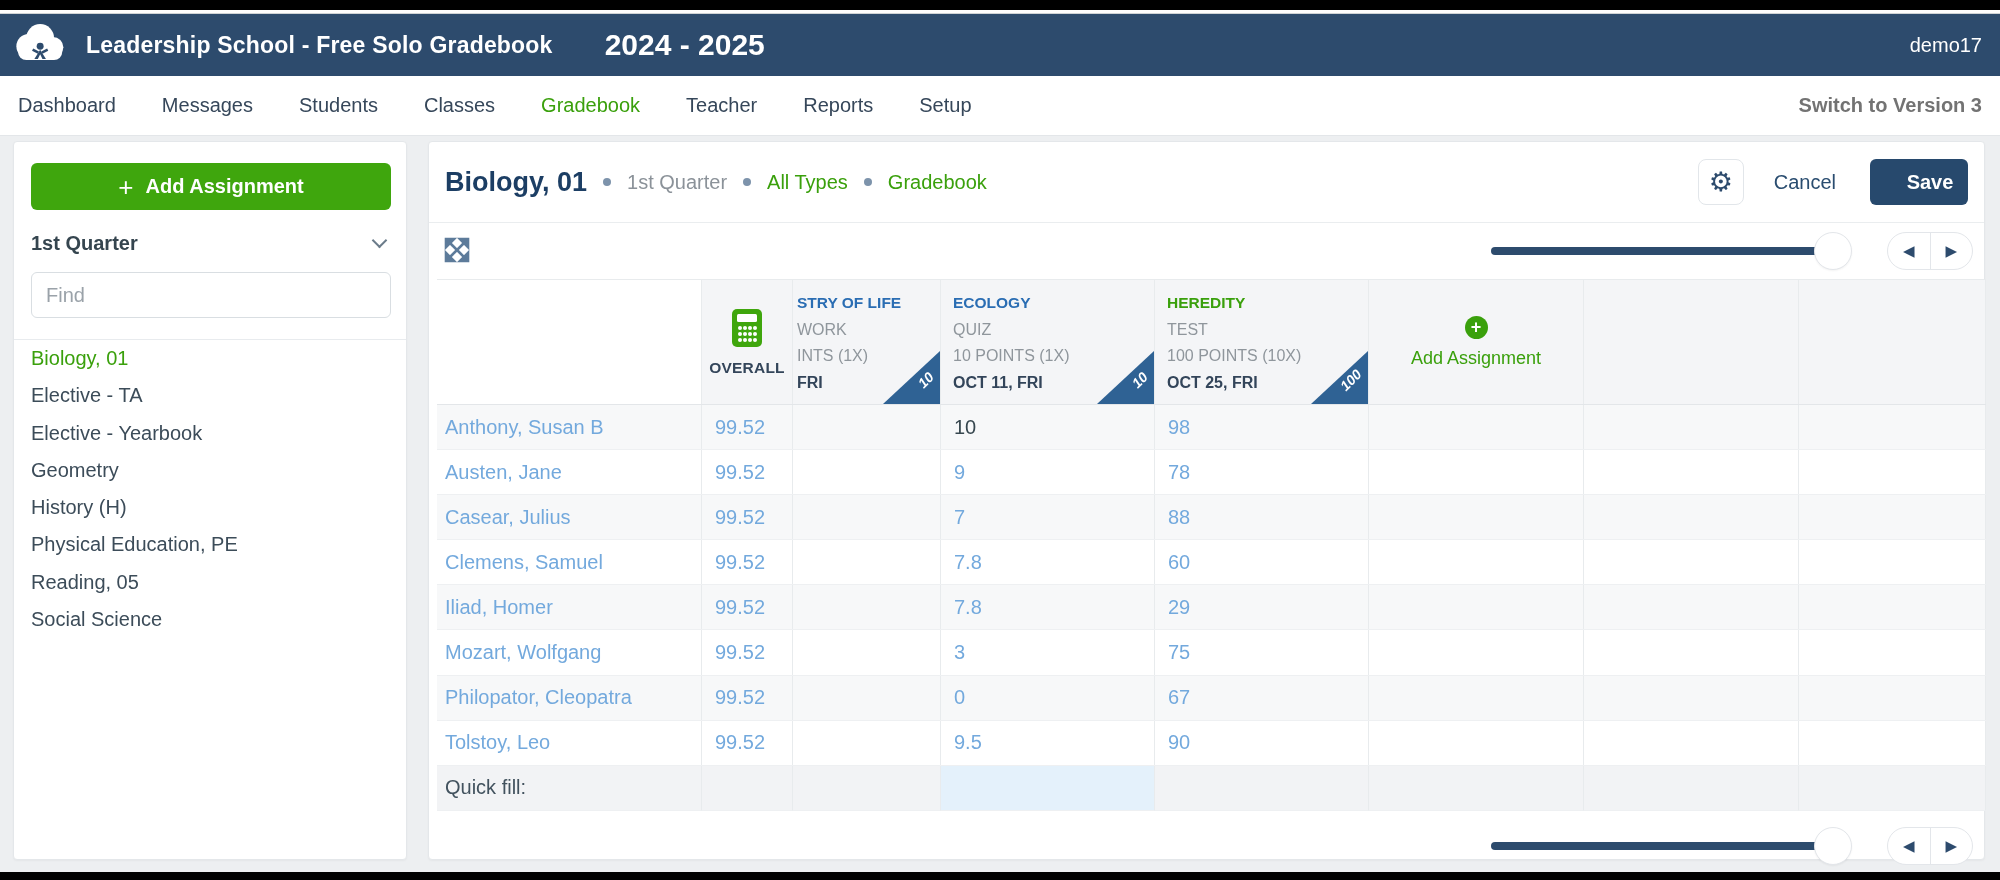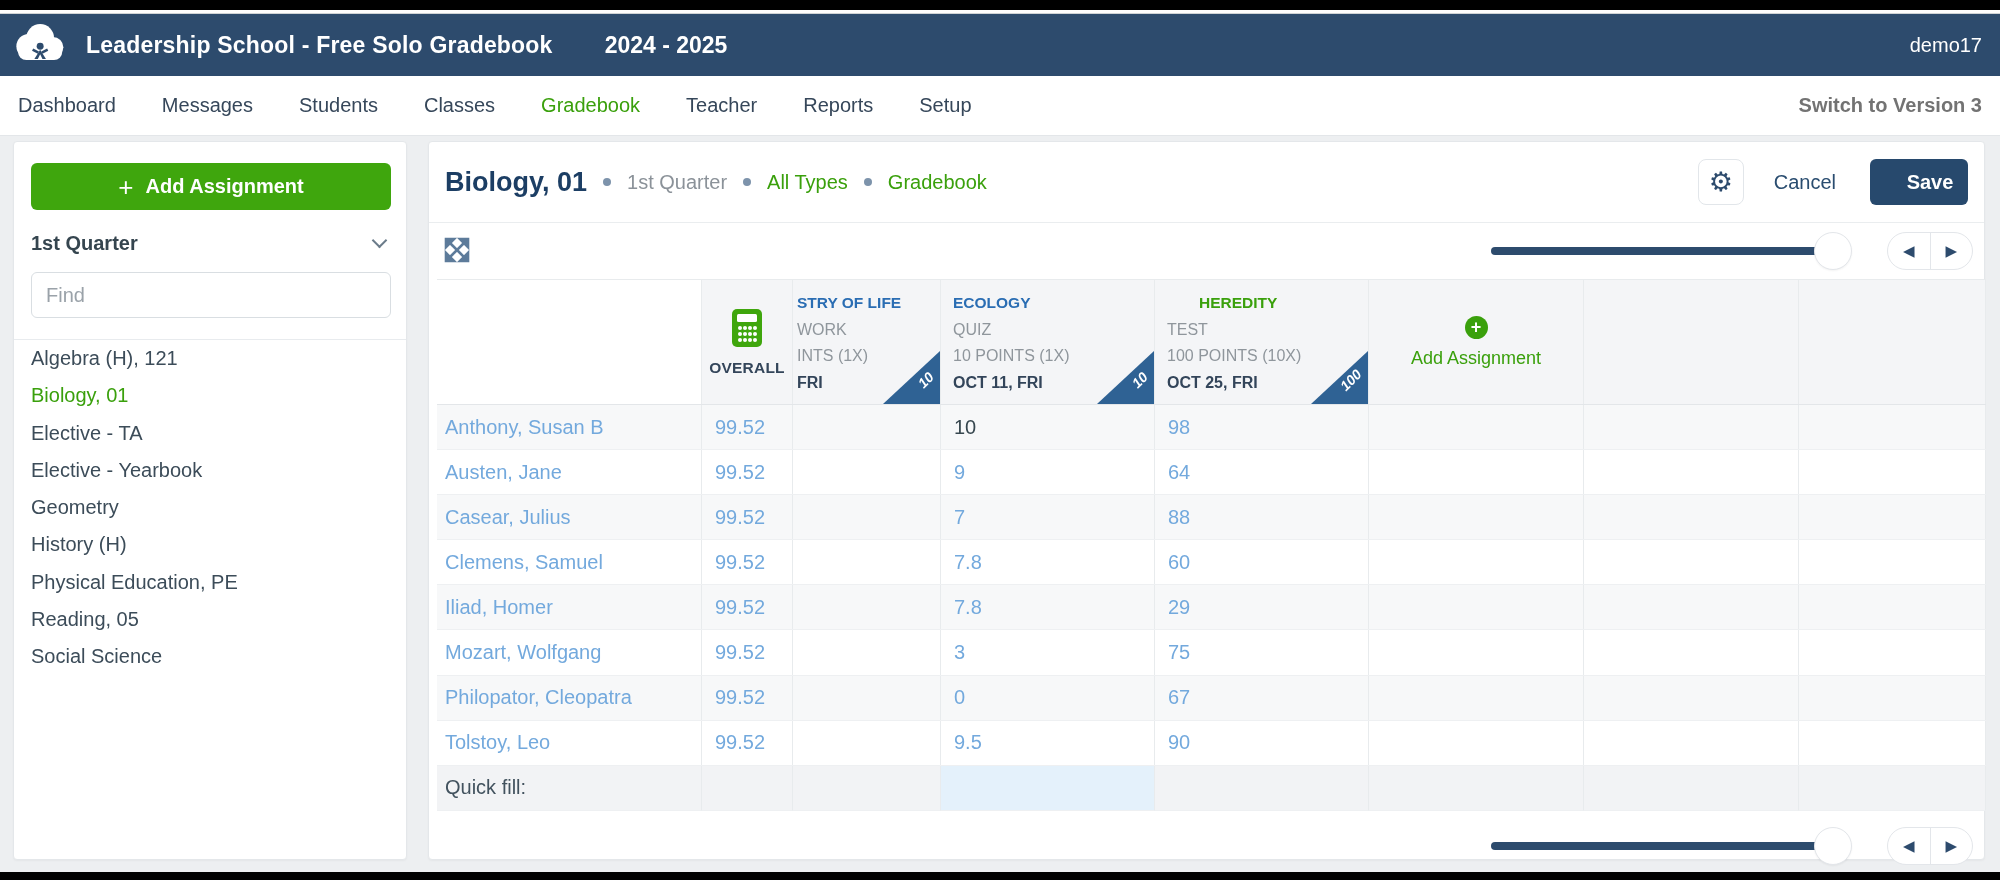"2024 - 2025" .topbar .year { font-size: 23px -> 30px }
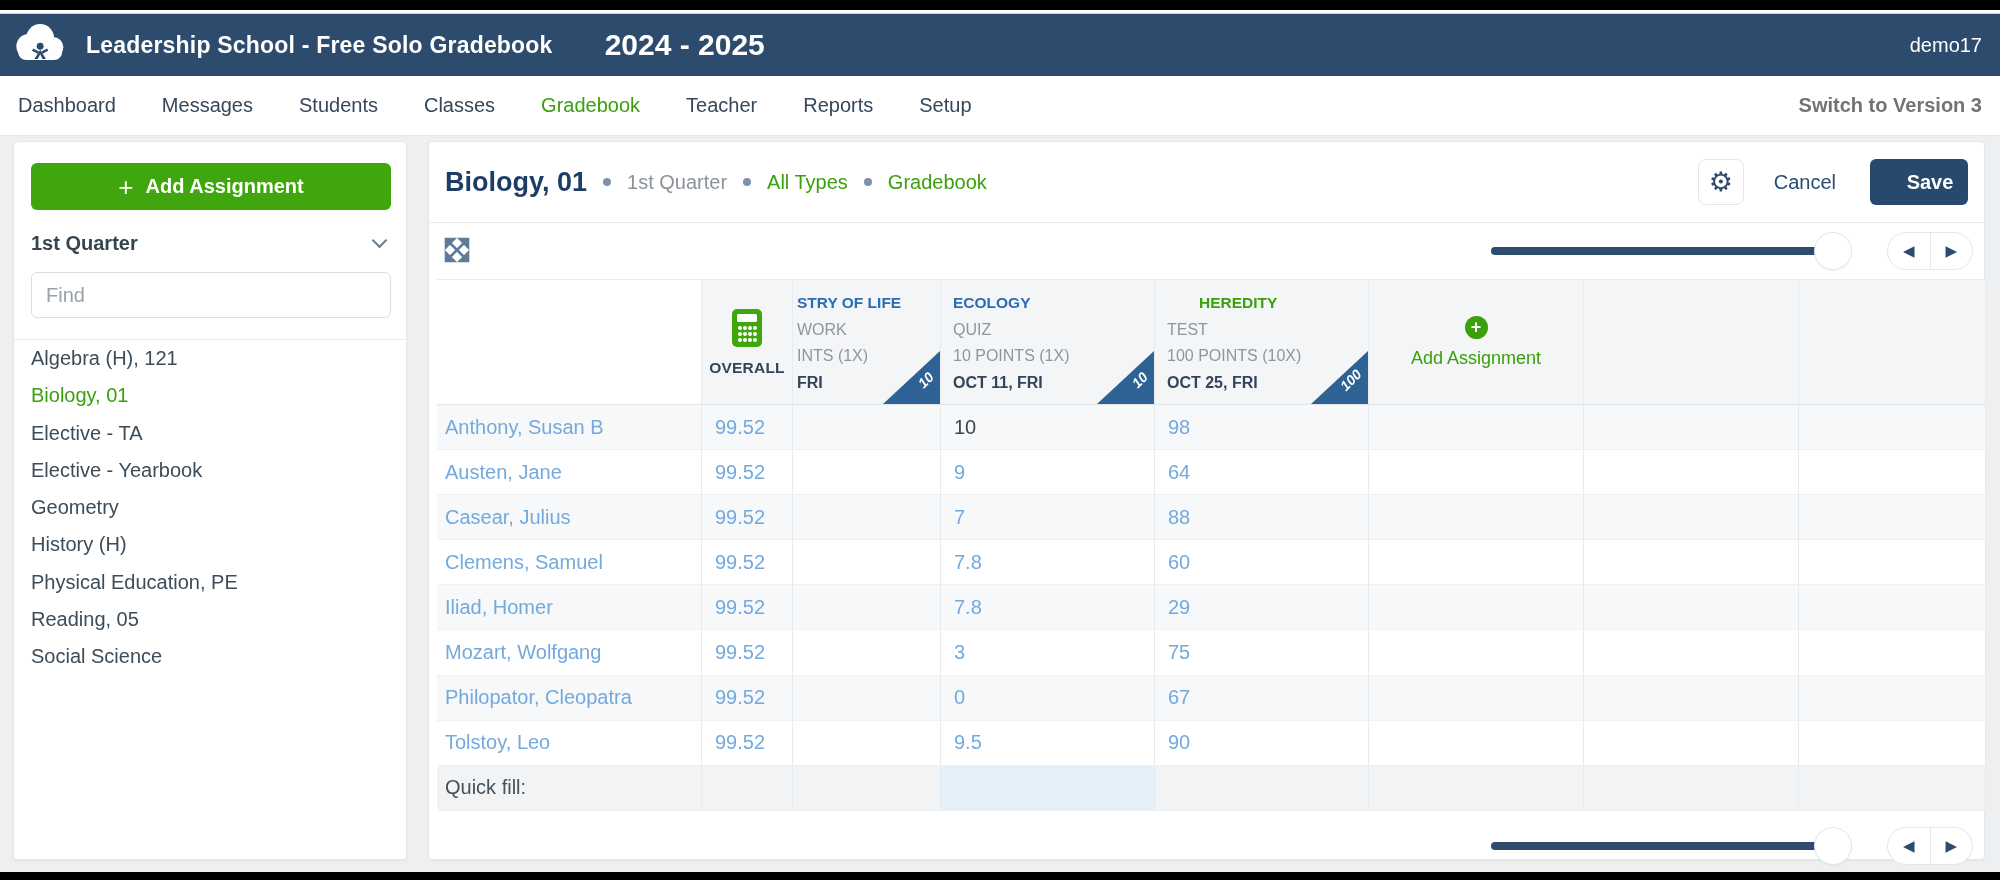"HEREDITY" .ah-title.green { margin-left: 32px -> none }
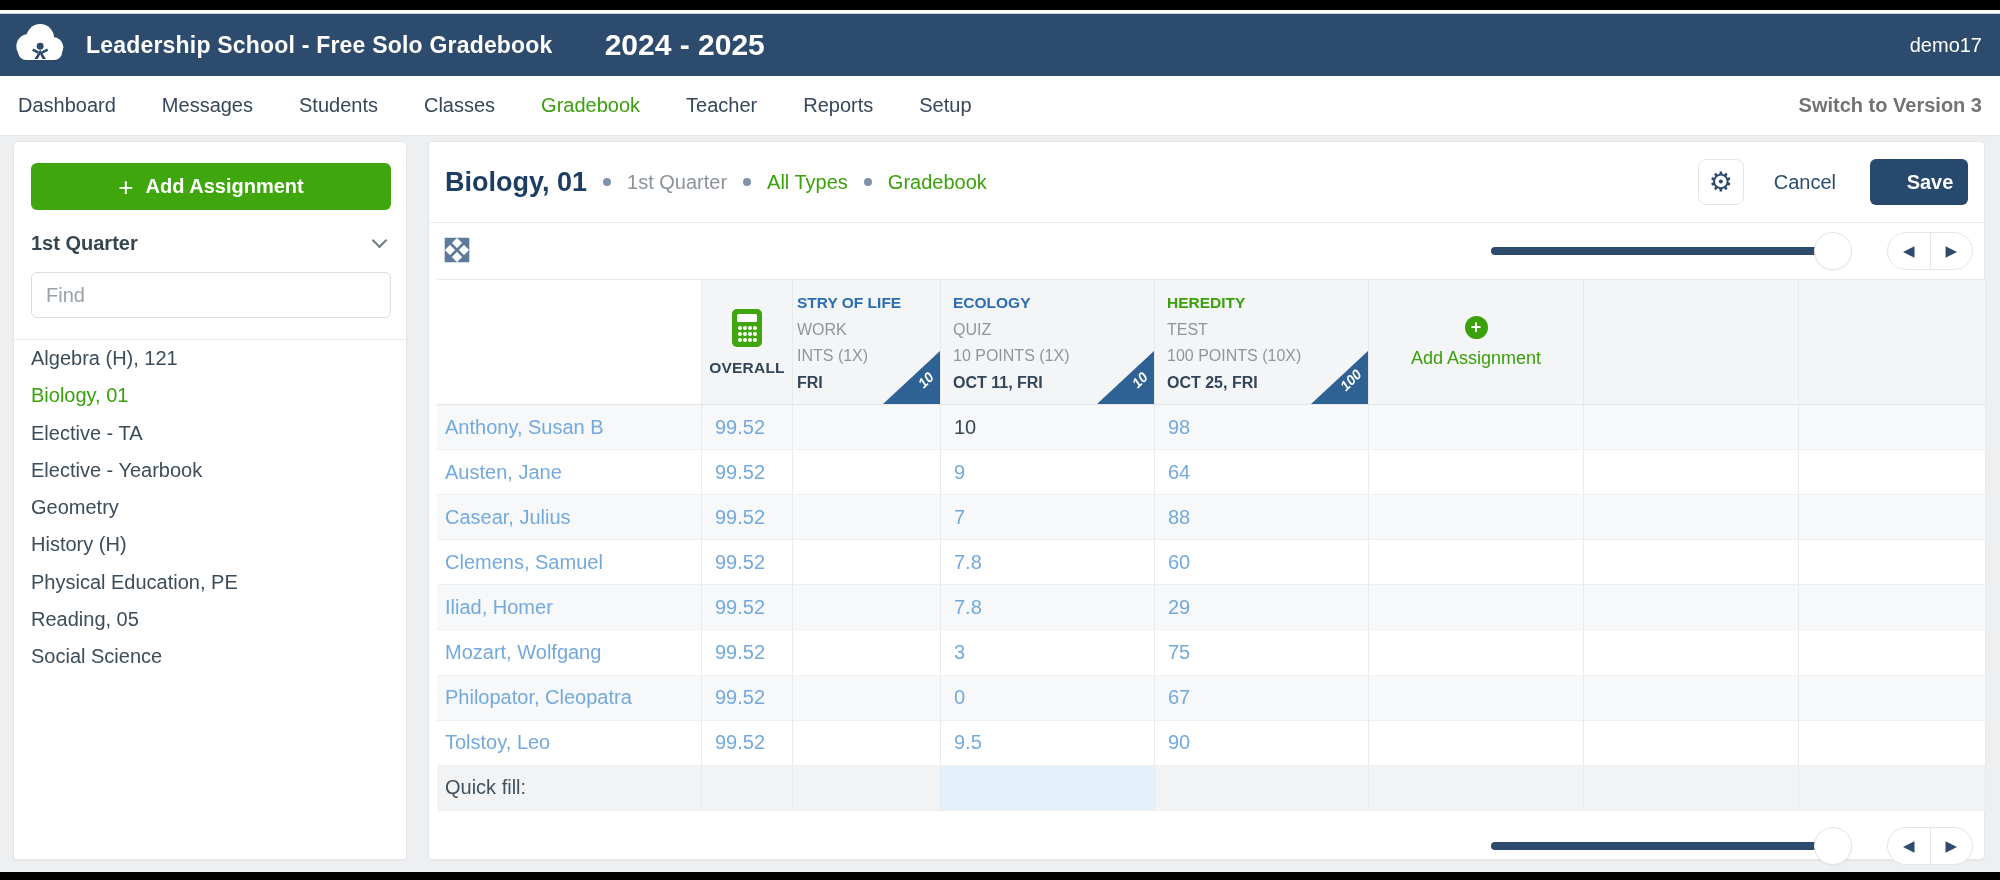"Algebra (H), 121" div.class-item { html: <div>Algebra (H), 121</div> -> none }
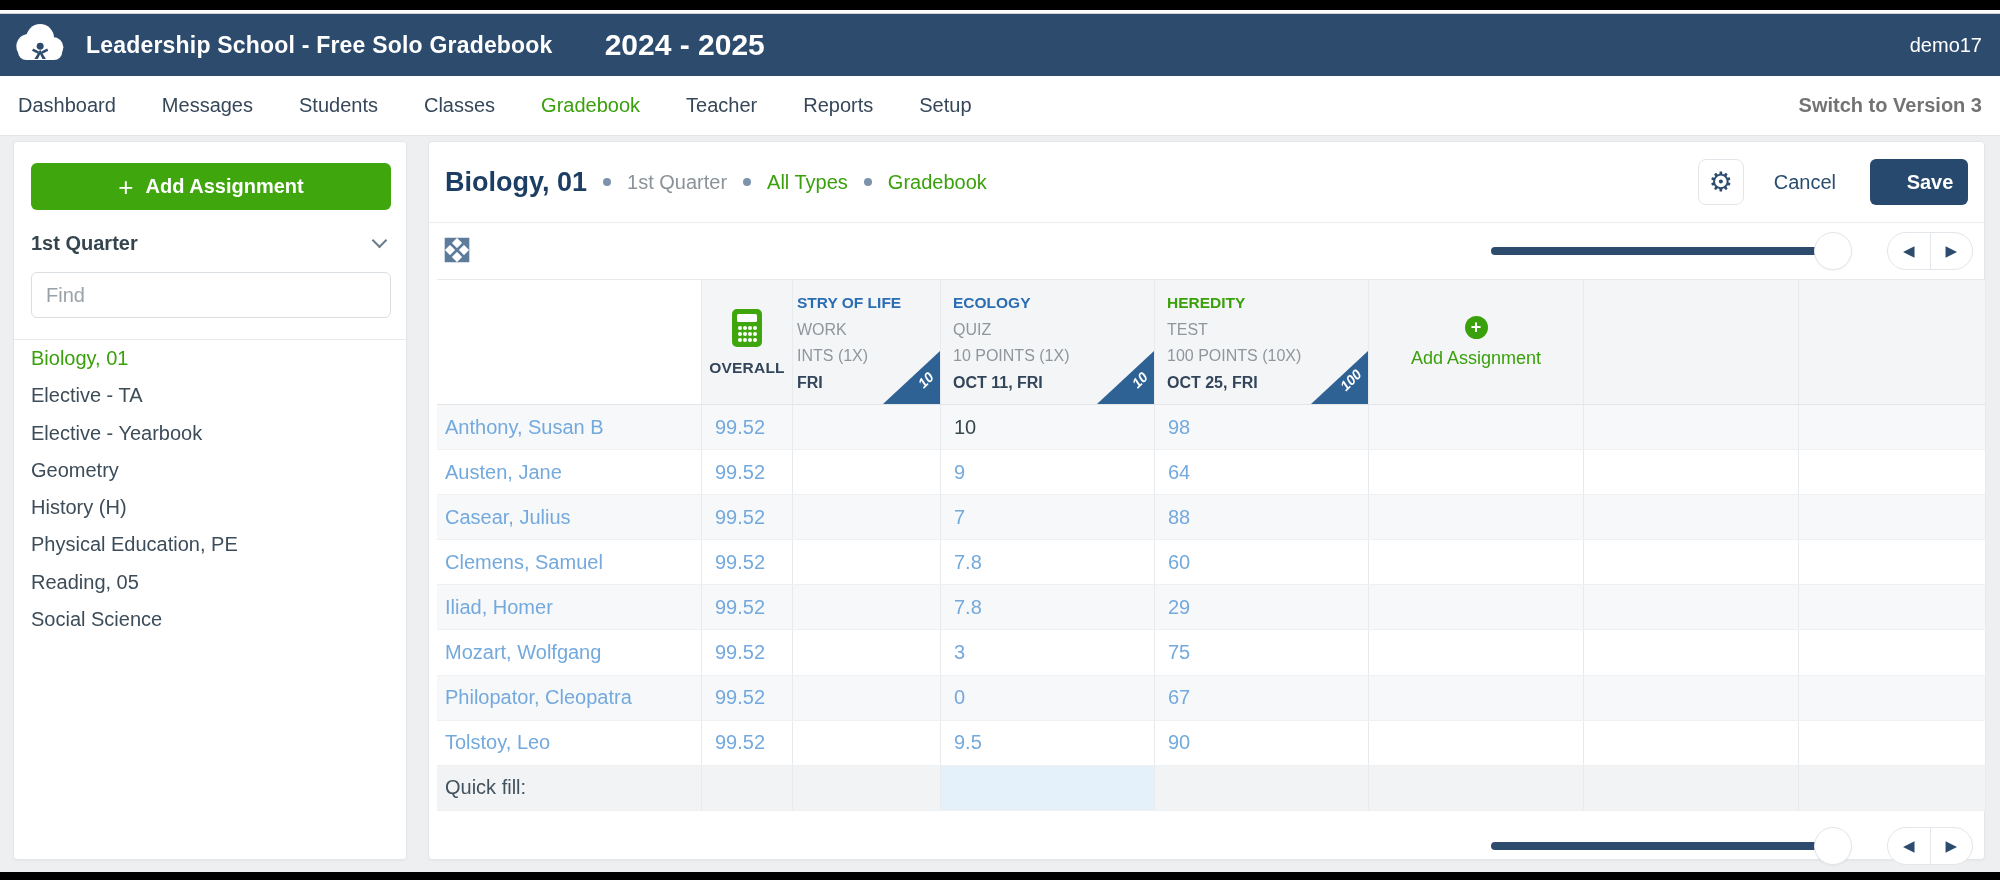"64" div.gcell { text: 64 -> 78 }
